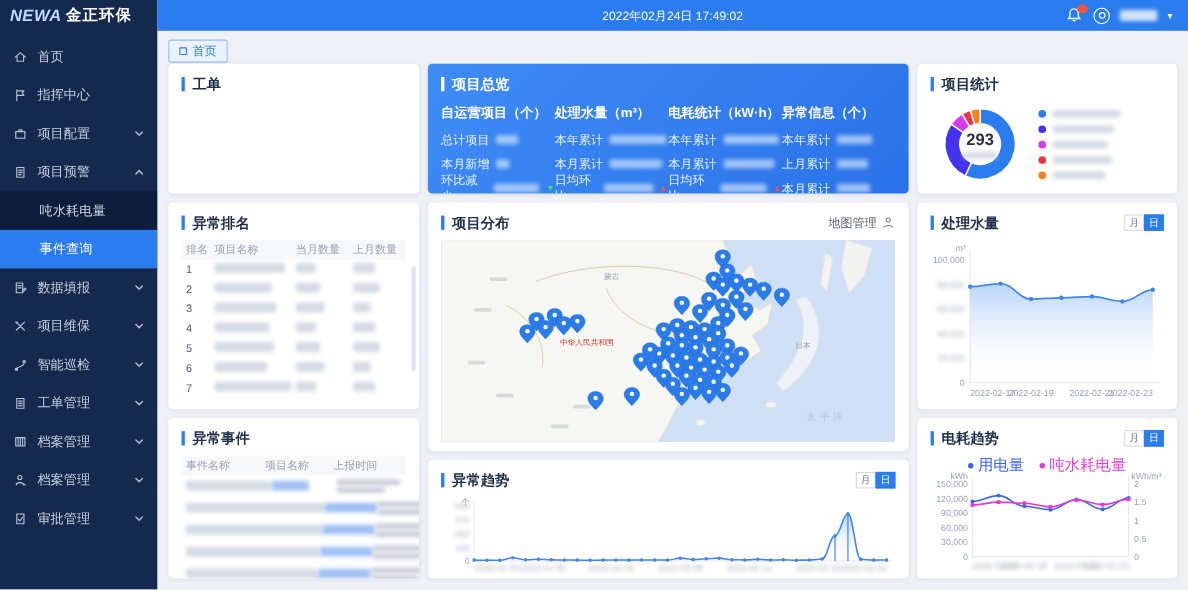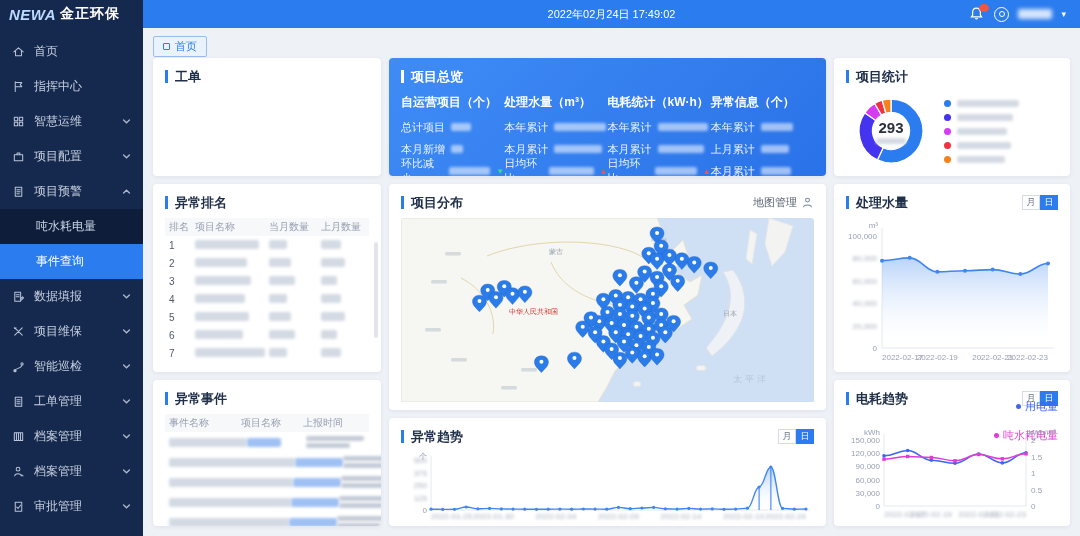"智慧运维" div.nav-item { html: <div> <svg> <path></path> </svg> <span>智慧运维</span> <svg> <path></path> </svg> </div> -> none }
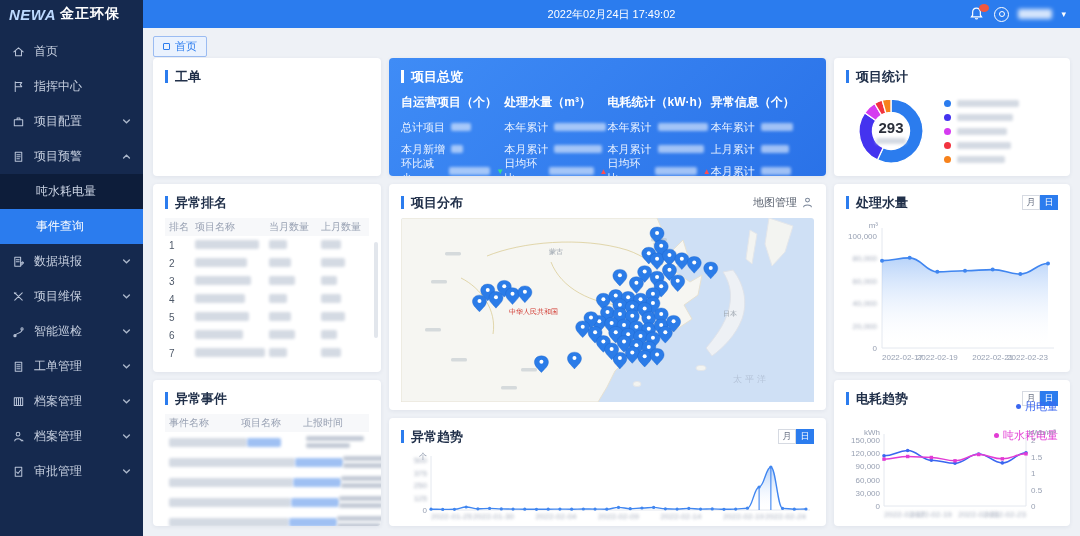"用电量" .pw-legend { align-items: flex-end -> flex-start; flex-direction: column -> none; font-size: 11px -> 14px }
